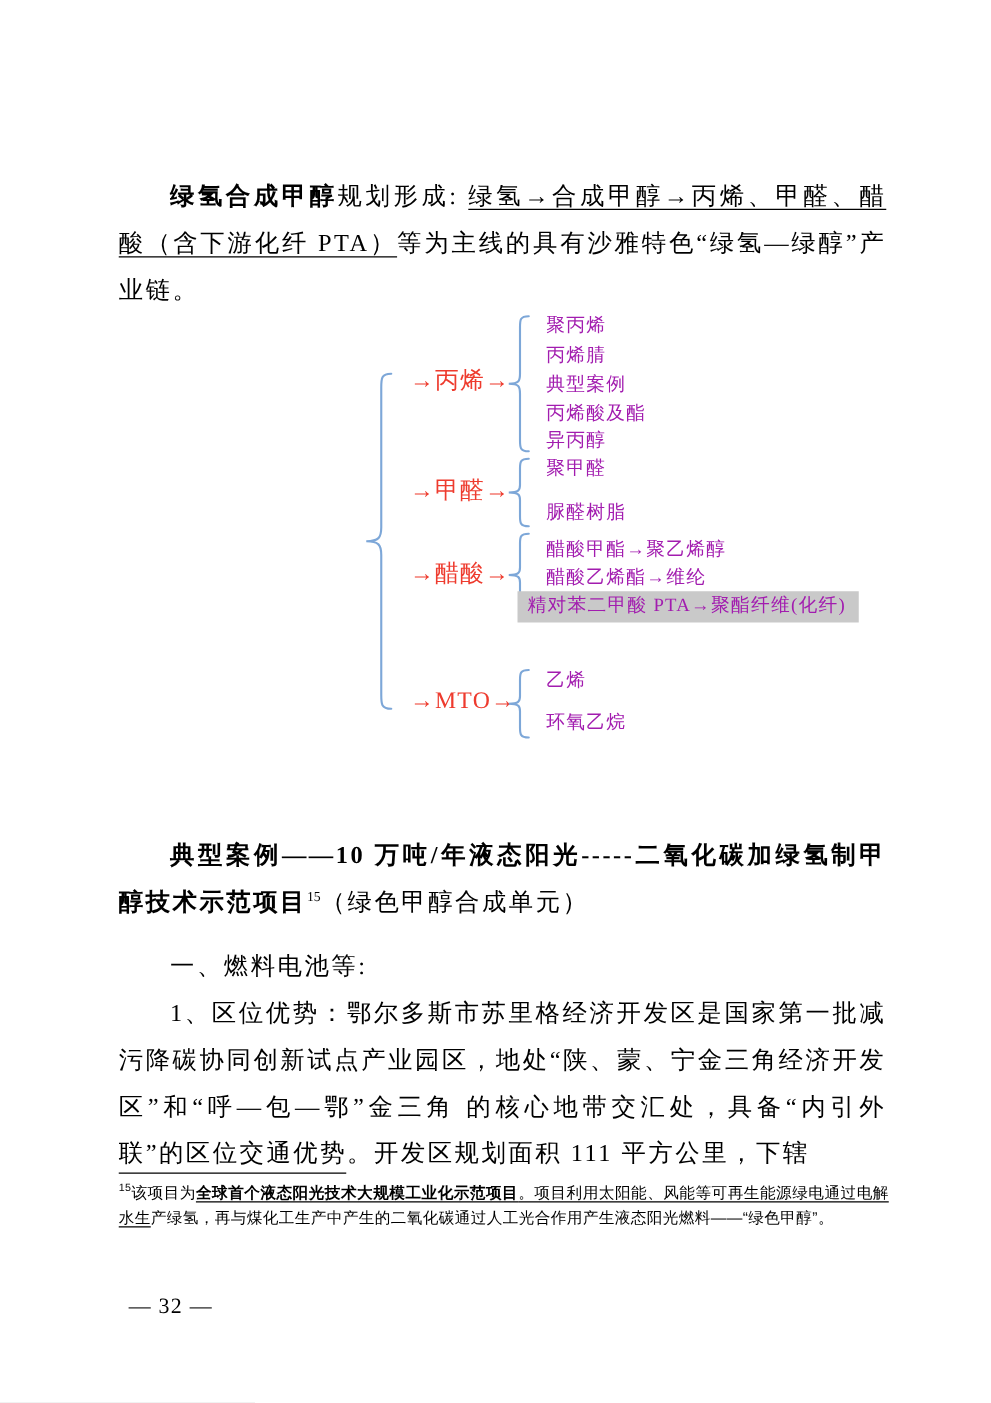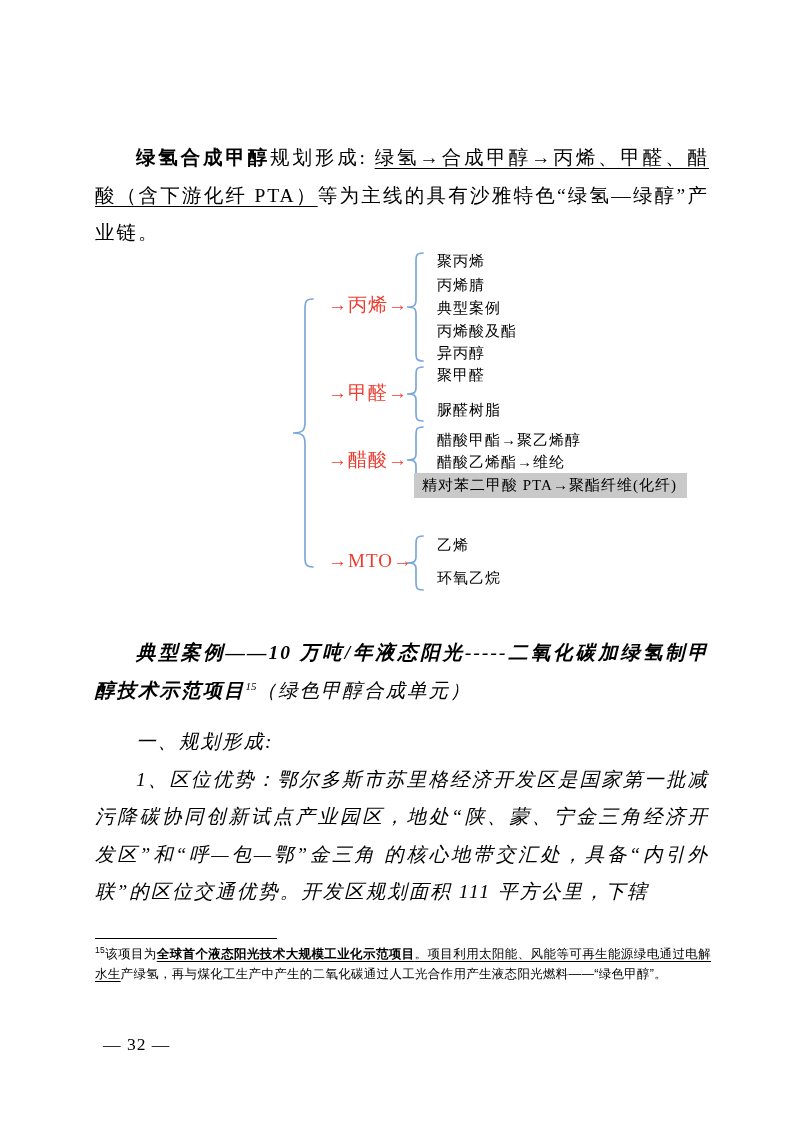"聚丙烯" .sub-item { color: #000000 -> #a21caf }
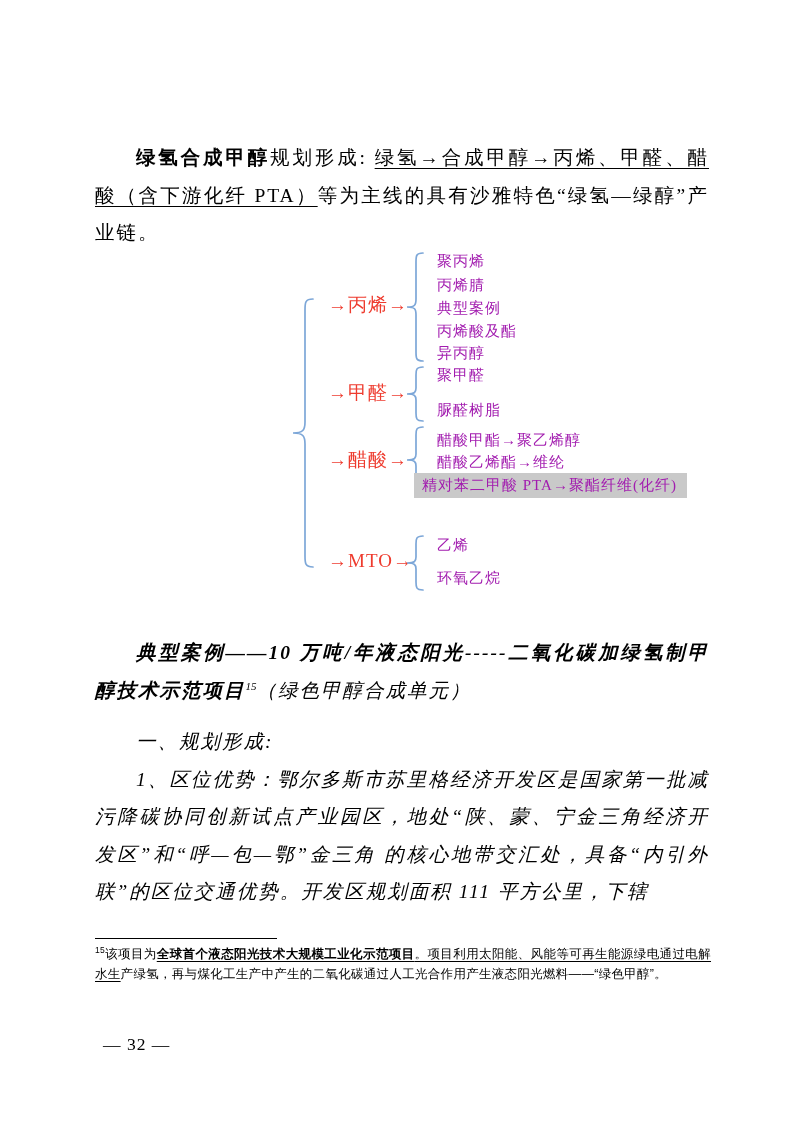"典型案例——10" div.doc-text { font-style: italic -> none; top: 634px -> 666px }
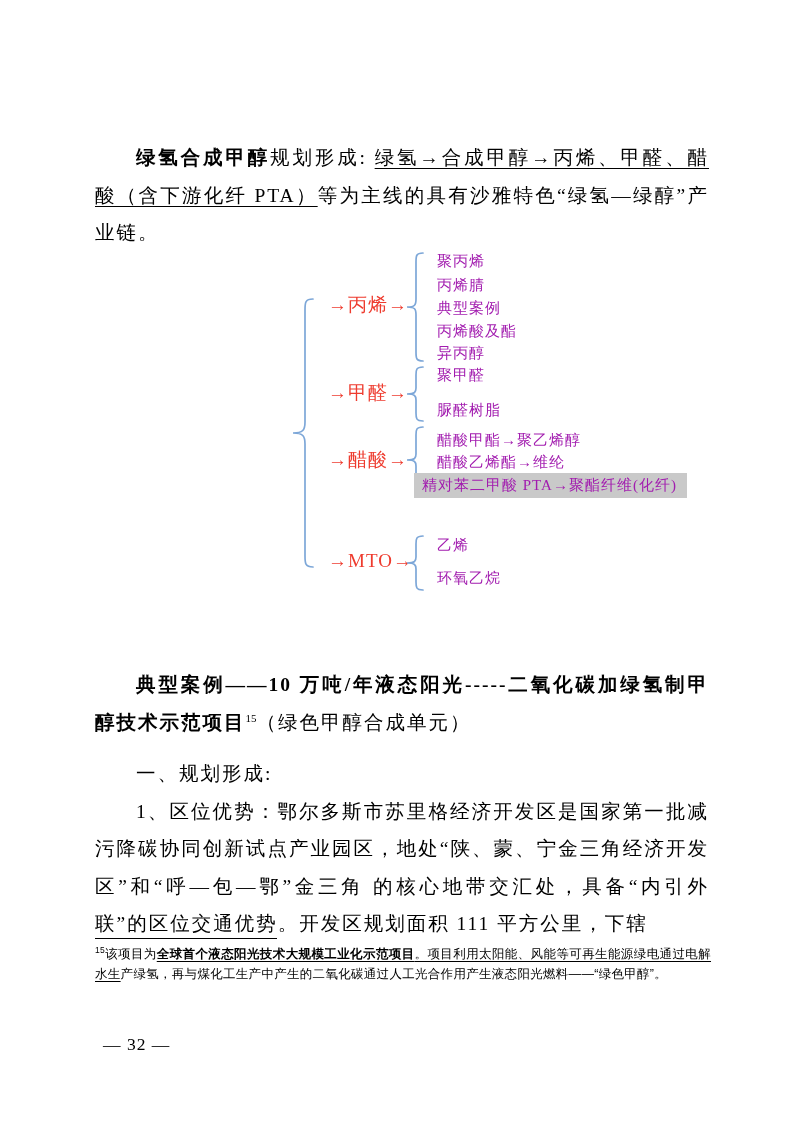"一、规划形成:" p.sect-gap { text: 规划形成 -> 燃料电池等 }
